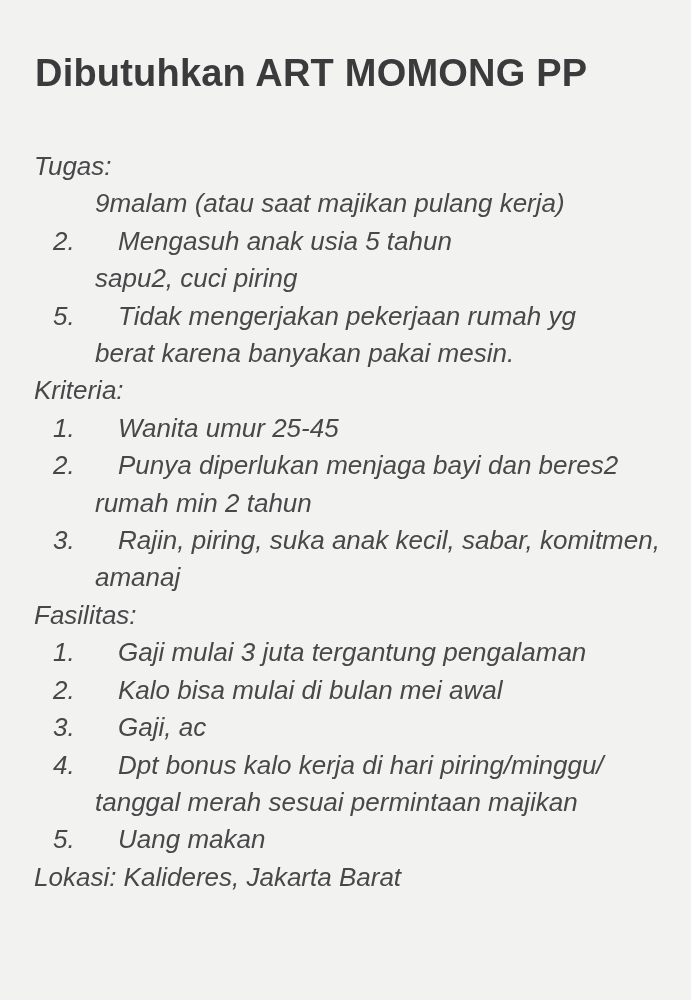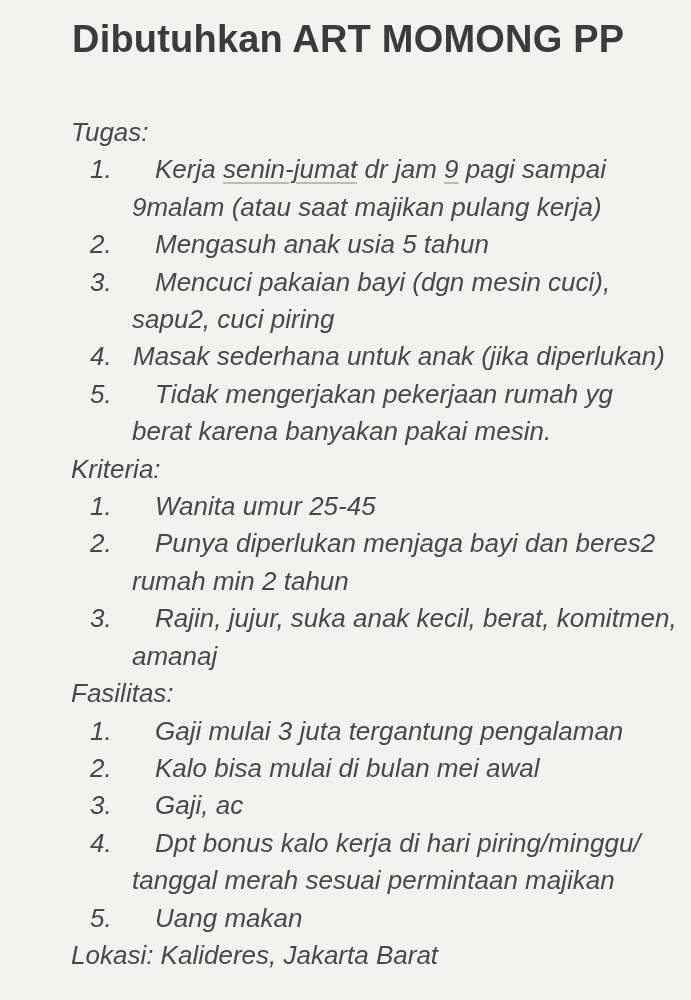"Dibutuhkan ART MOMONG PP" .page { margin-top: none -> 34px; padding: 18px 24px 0 71px -> 18px 24px 0 34px }
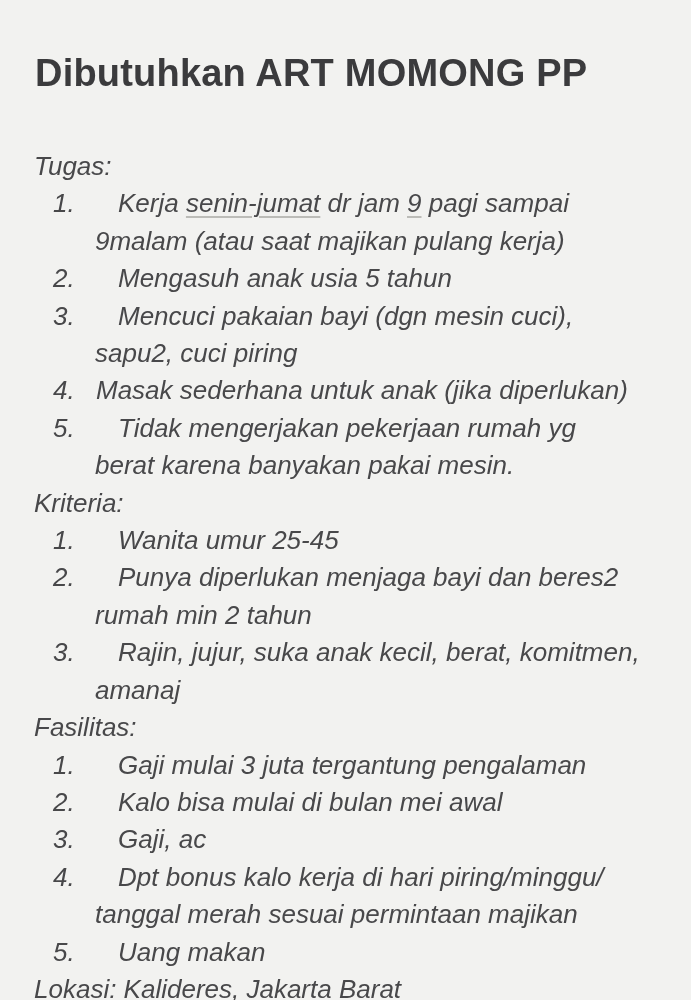"1. Kerja senin-jumat dr jam" div.line { html: <div><span>1.</span><span>Kerja </span><span>senin-jumat</span><span> dr jam </span><span>9</span><span> pagi sampai</span></div> -> none }
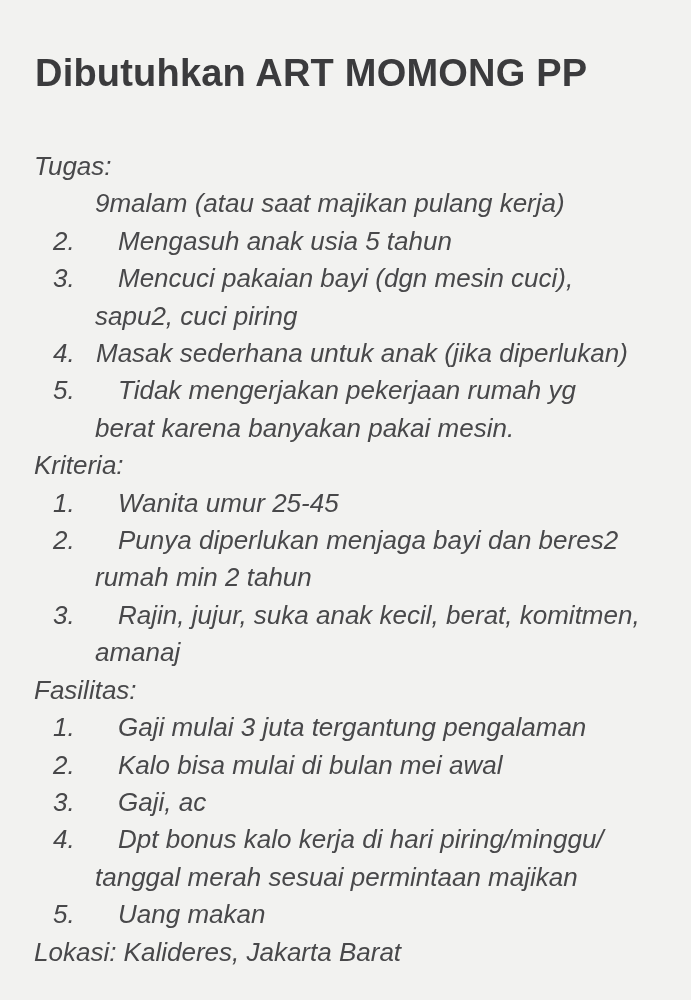"3. Mencuci pakaian bayi (dgn" div.line { html: <div><span>3.</span><span>Mencuci pakaian bayi (dgn mesin cuci),</span></div> -> none }
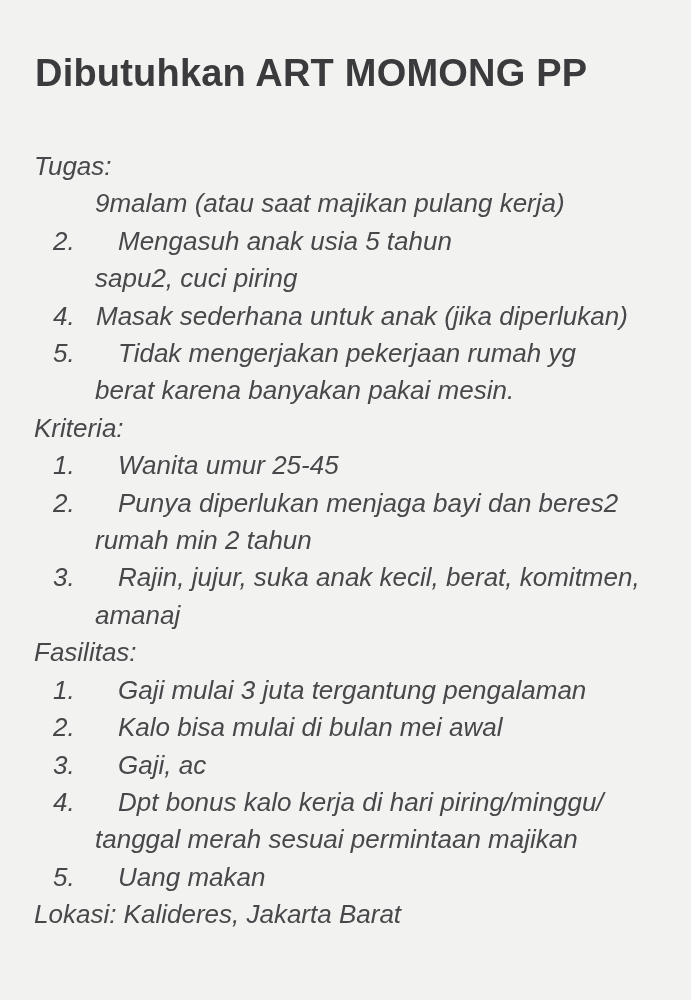"4. Masak sederhana untuk anak" div.line { html: <div><span>4.</span><span>Masak sederhana untuk anak (jika diperlukan)</span></div> -> none }
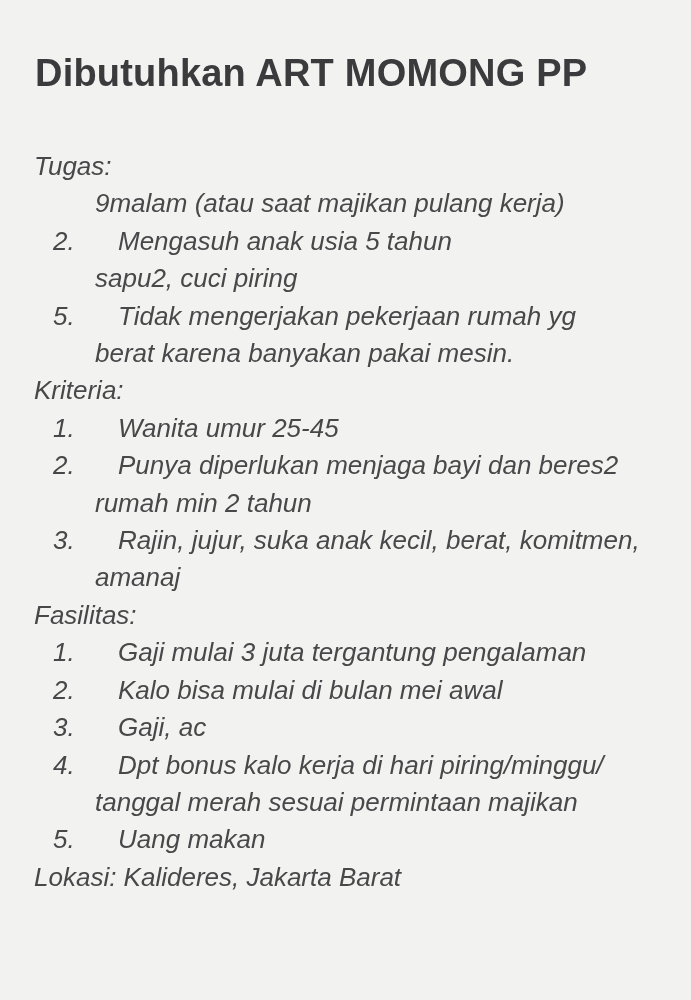"Rajin, jujur, suka anak kecil," span { text: jujur, suka anak kecil, berat -> piring, suka anak kecil, sabar }
